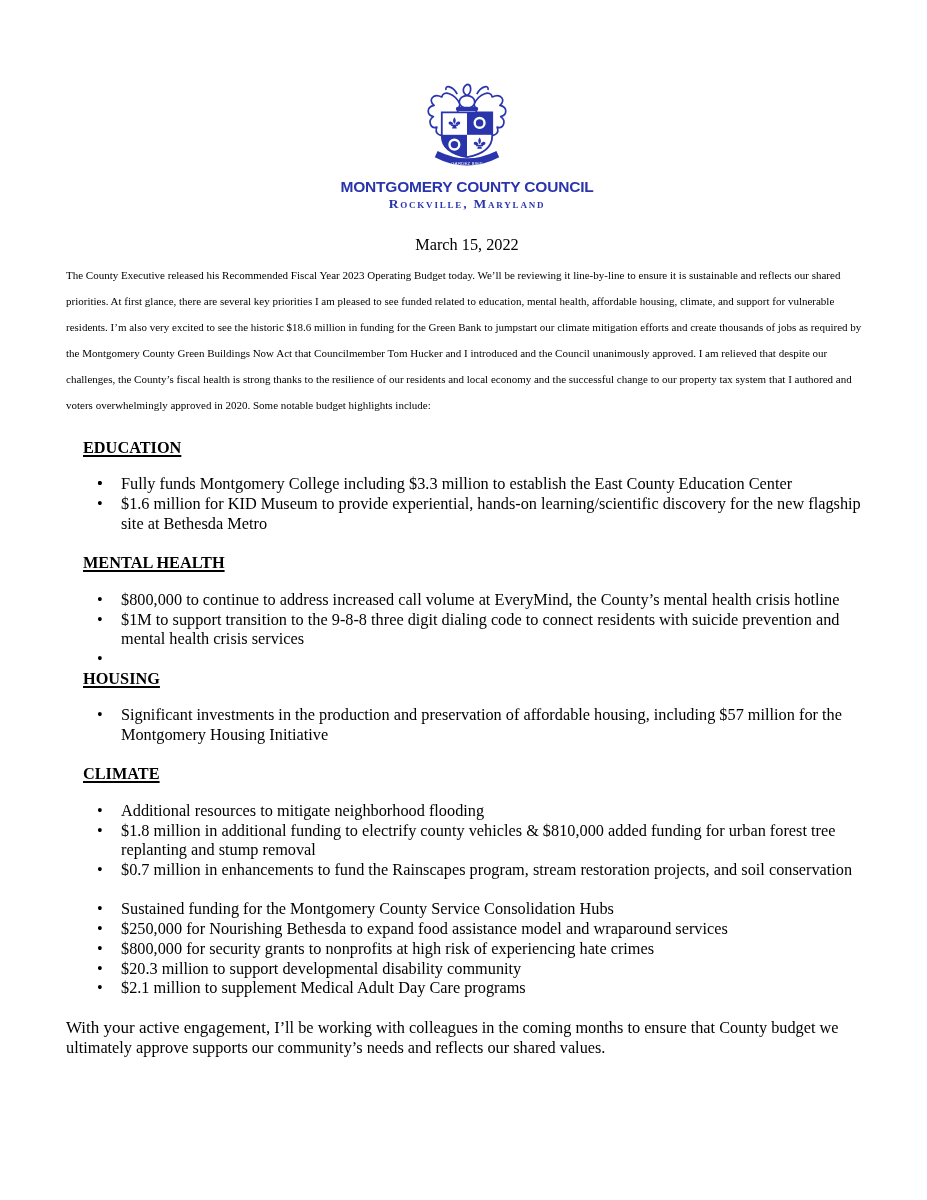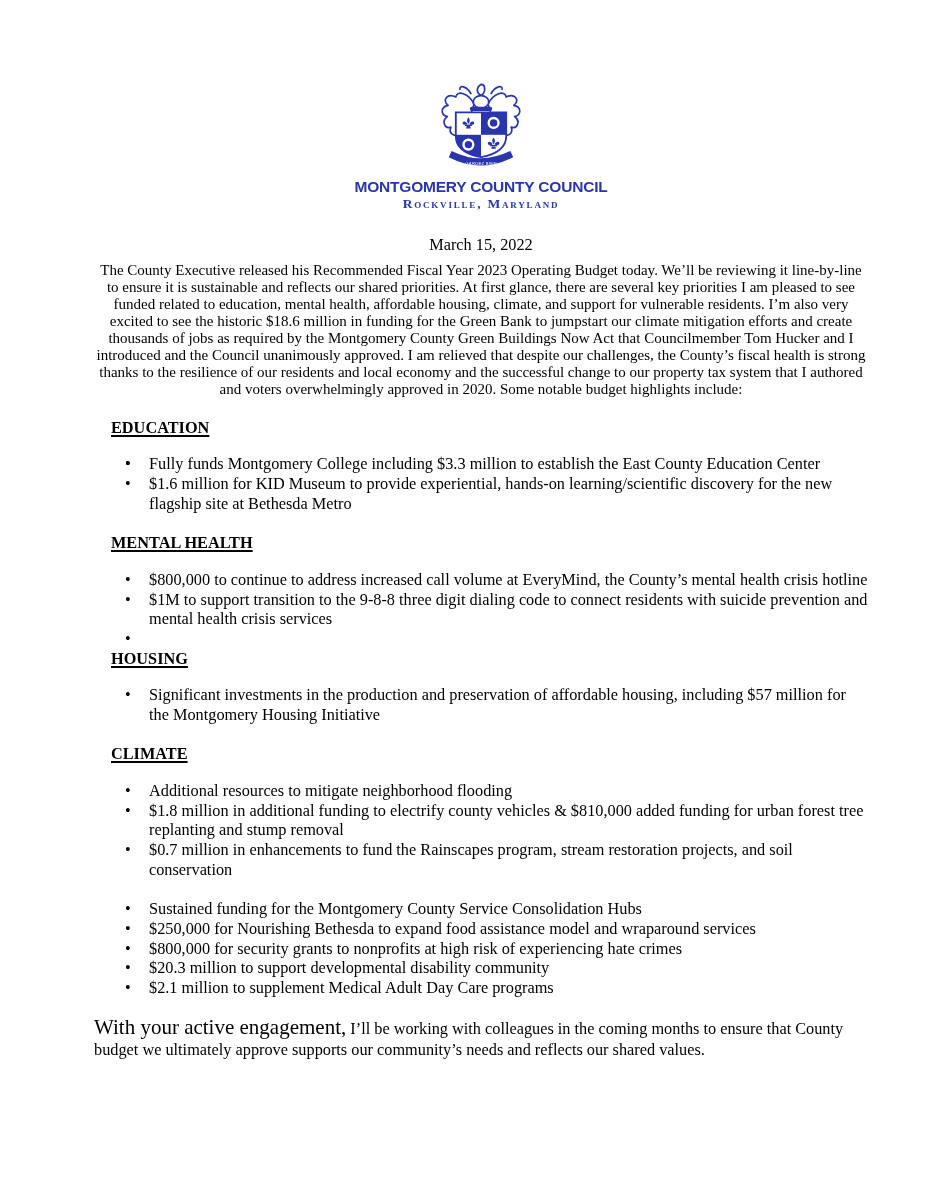"MONTGOMERY COUNTY COUNCIL" .content { padding: 0 59px 0 94px -> 0 59px 0 66px }
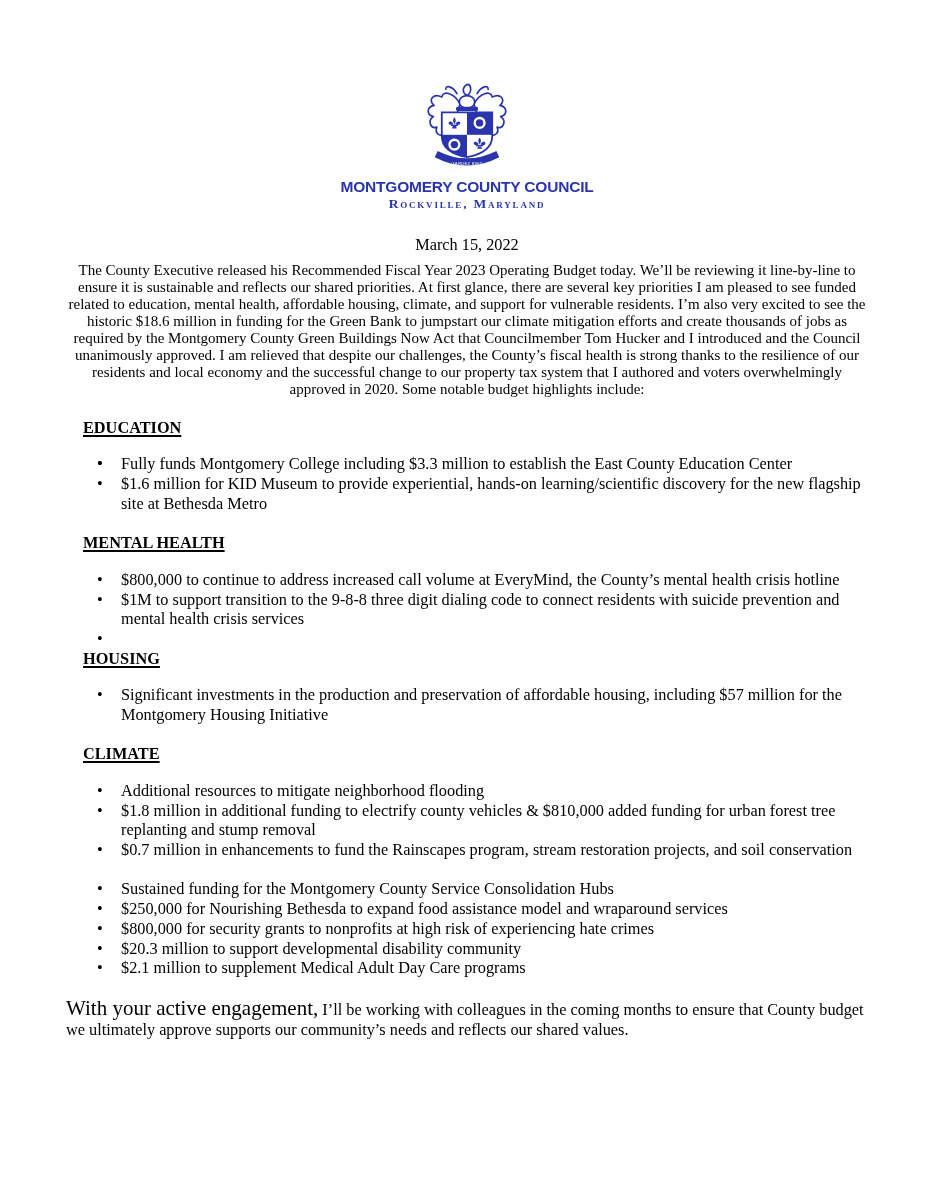"The County Executive released his" .intro { font-size: 15px -> 11px; line-height: 17px -> 26px; text-align: center -> none }
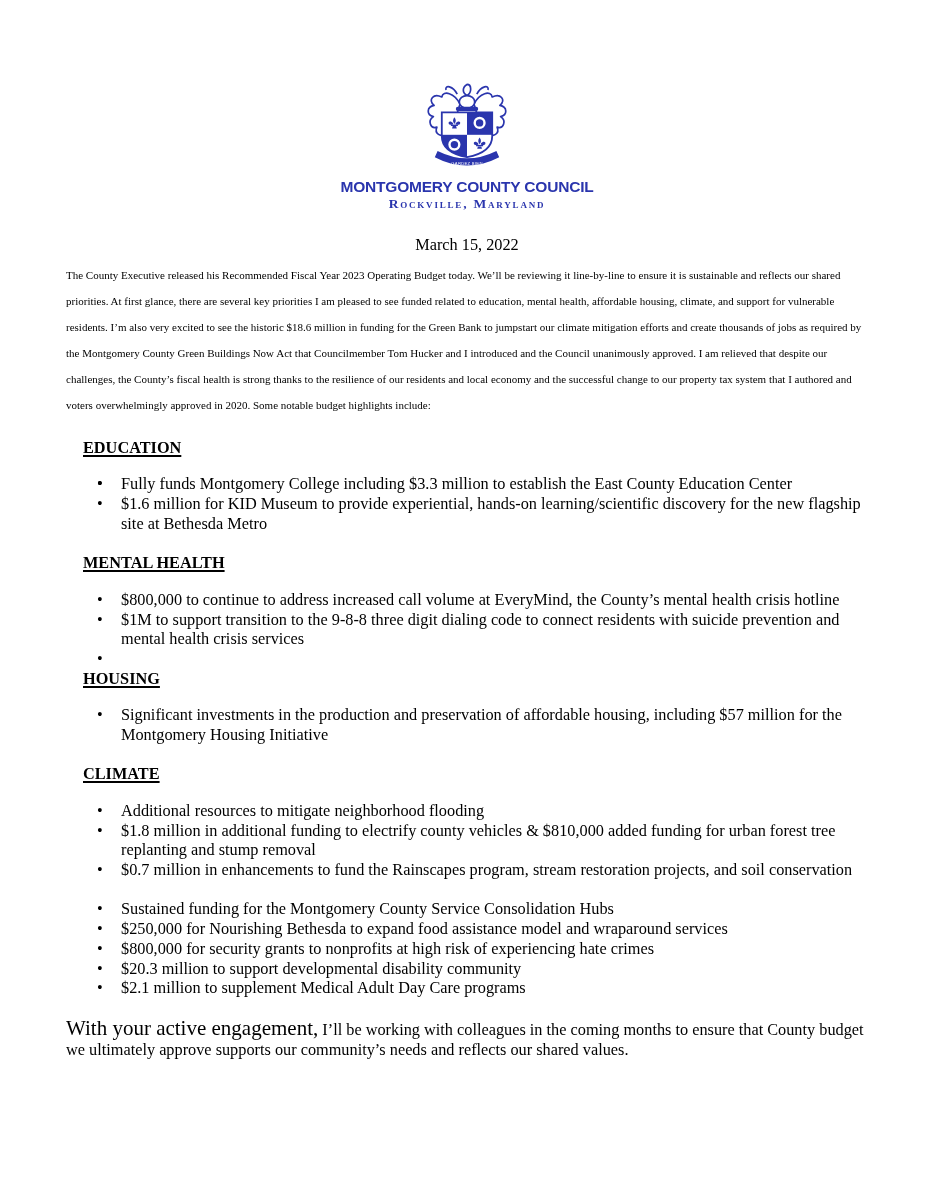"With your active engagement," .closing .lead { font-size: 21px -> 17px }
